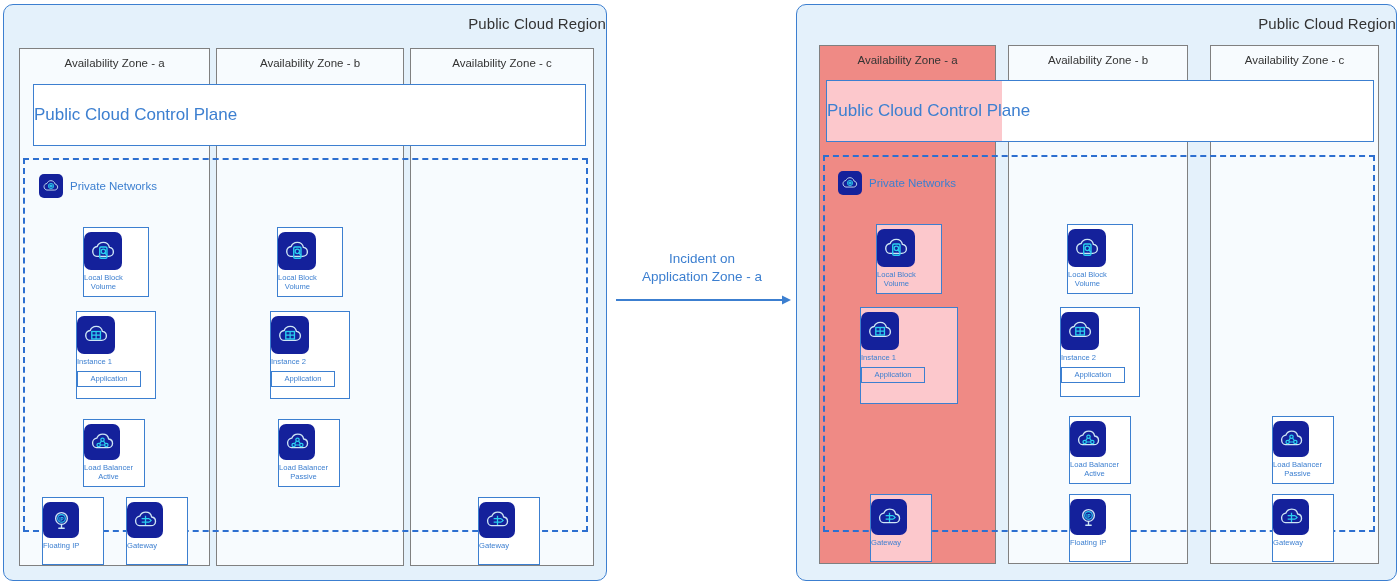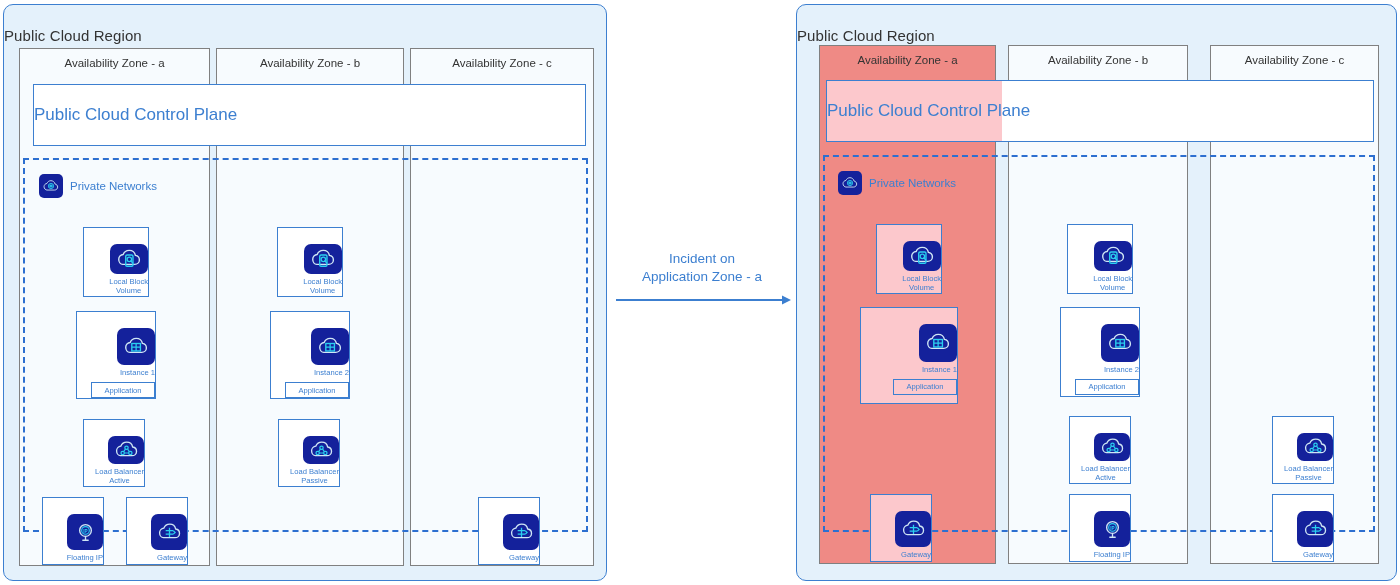"Public Cloud Region" .region-title { text-align: left -> right; top: 22px -> 10px }
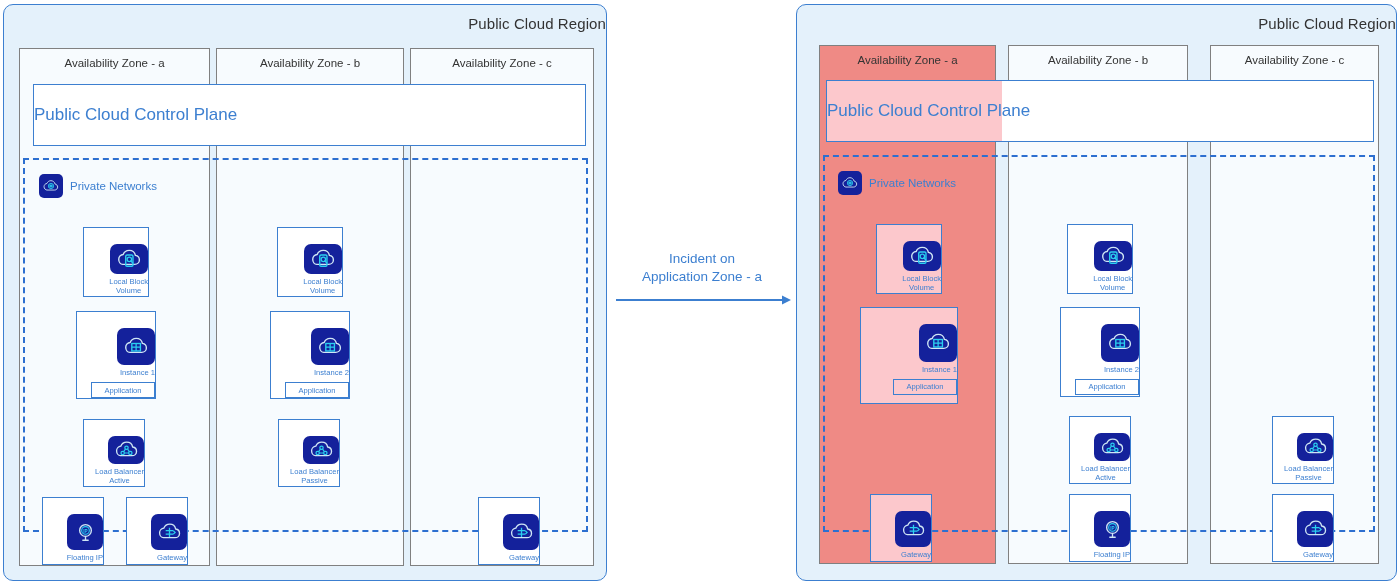"Local Block" .node { align-items: flex-end -> flex-start; padding-top: 16px -> 4px }
